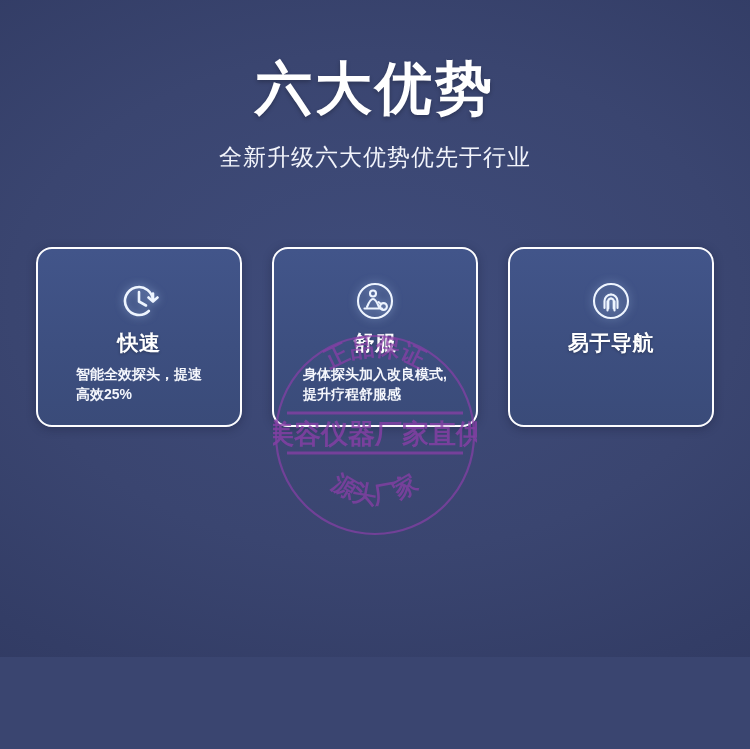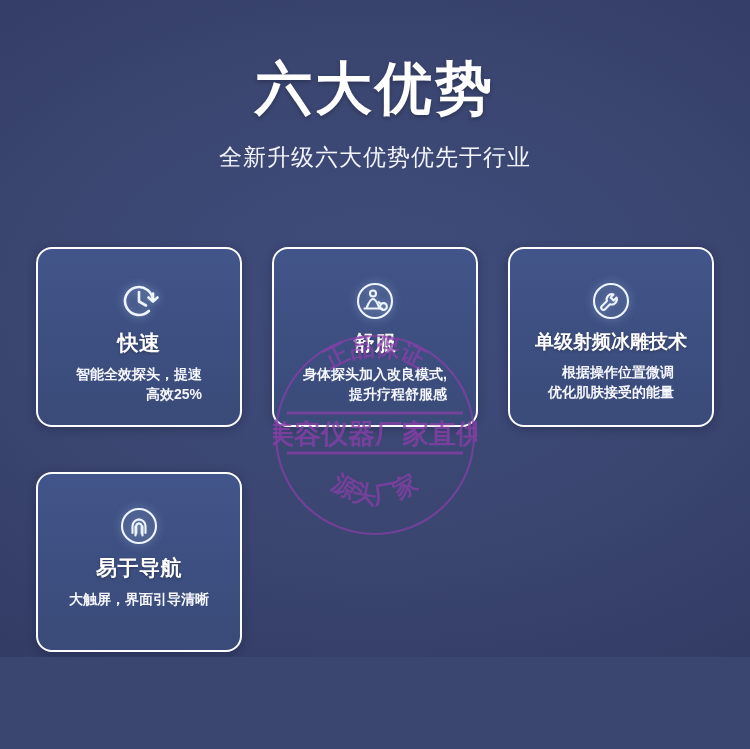"单级射频冰雕技术" div.feature-card { html: <div> <span> <svg> <circle></circle> <path></path> </svg> </span> <div>单级射频冰雕技术</div> <div>根据操作位置微调 优化肌肤接受的能量</div> </div> -> none }
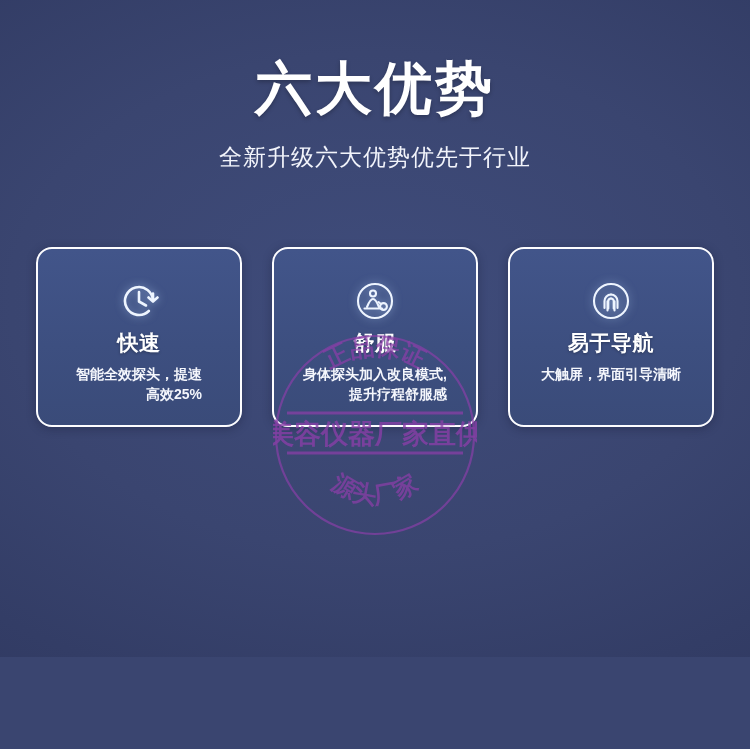"智能全效探头，提速" .card-desc { text-align: right -> left }
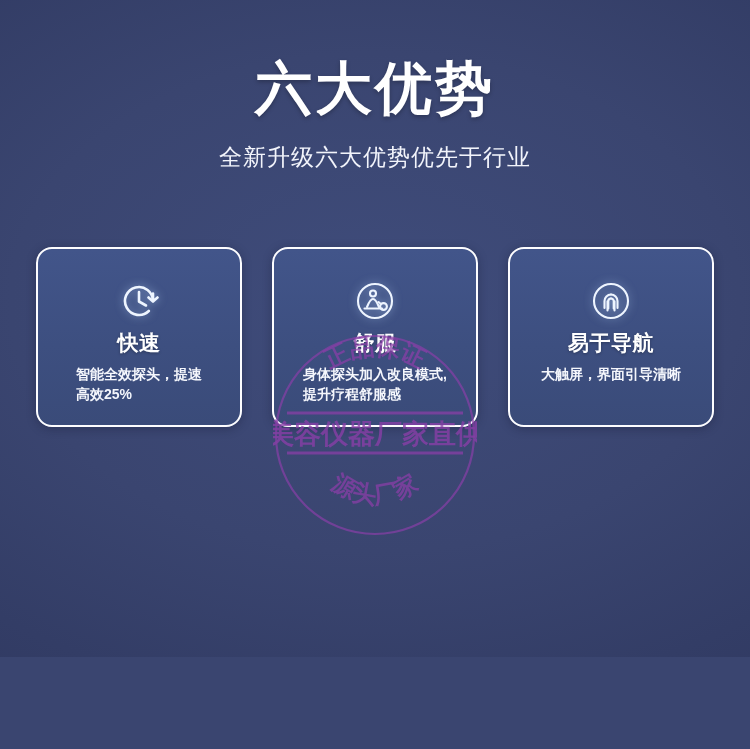"大触屏，界面引导清晰" div.card-desc { html: <div>大触屏，界面引导清晰</div> -> none }
